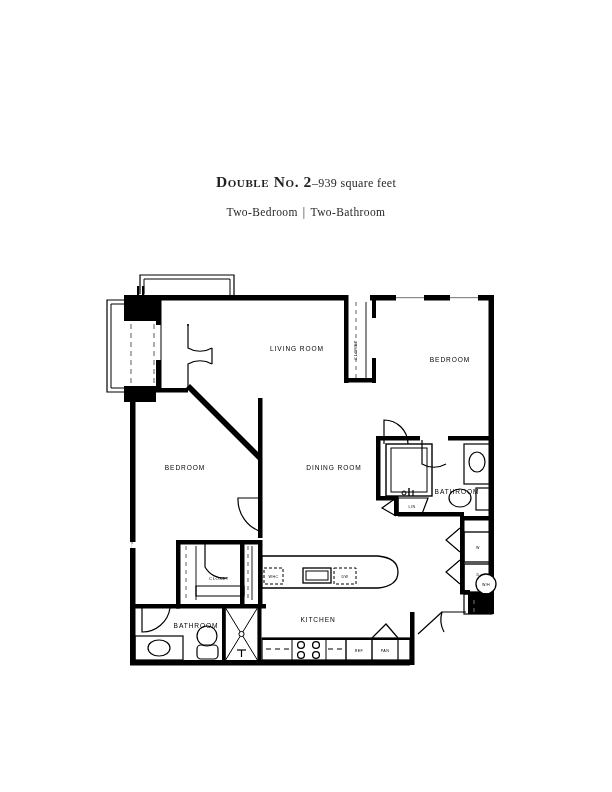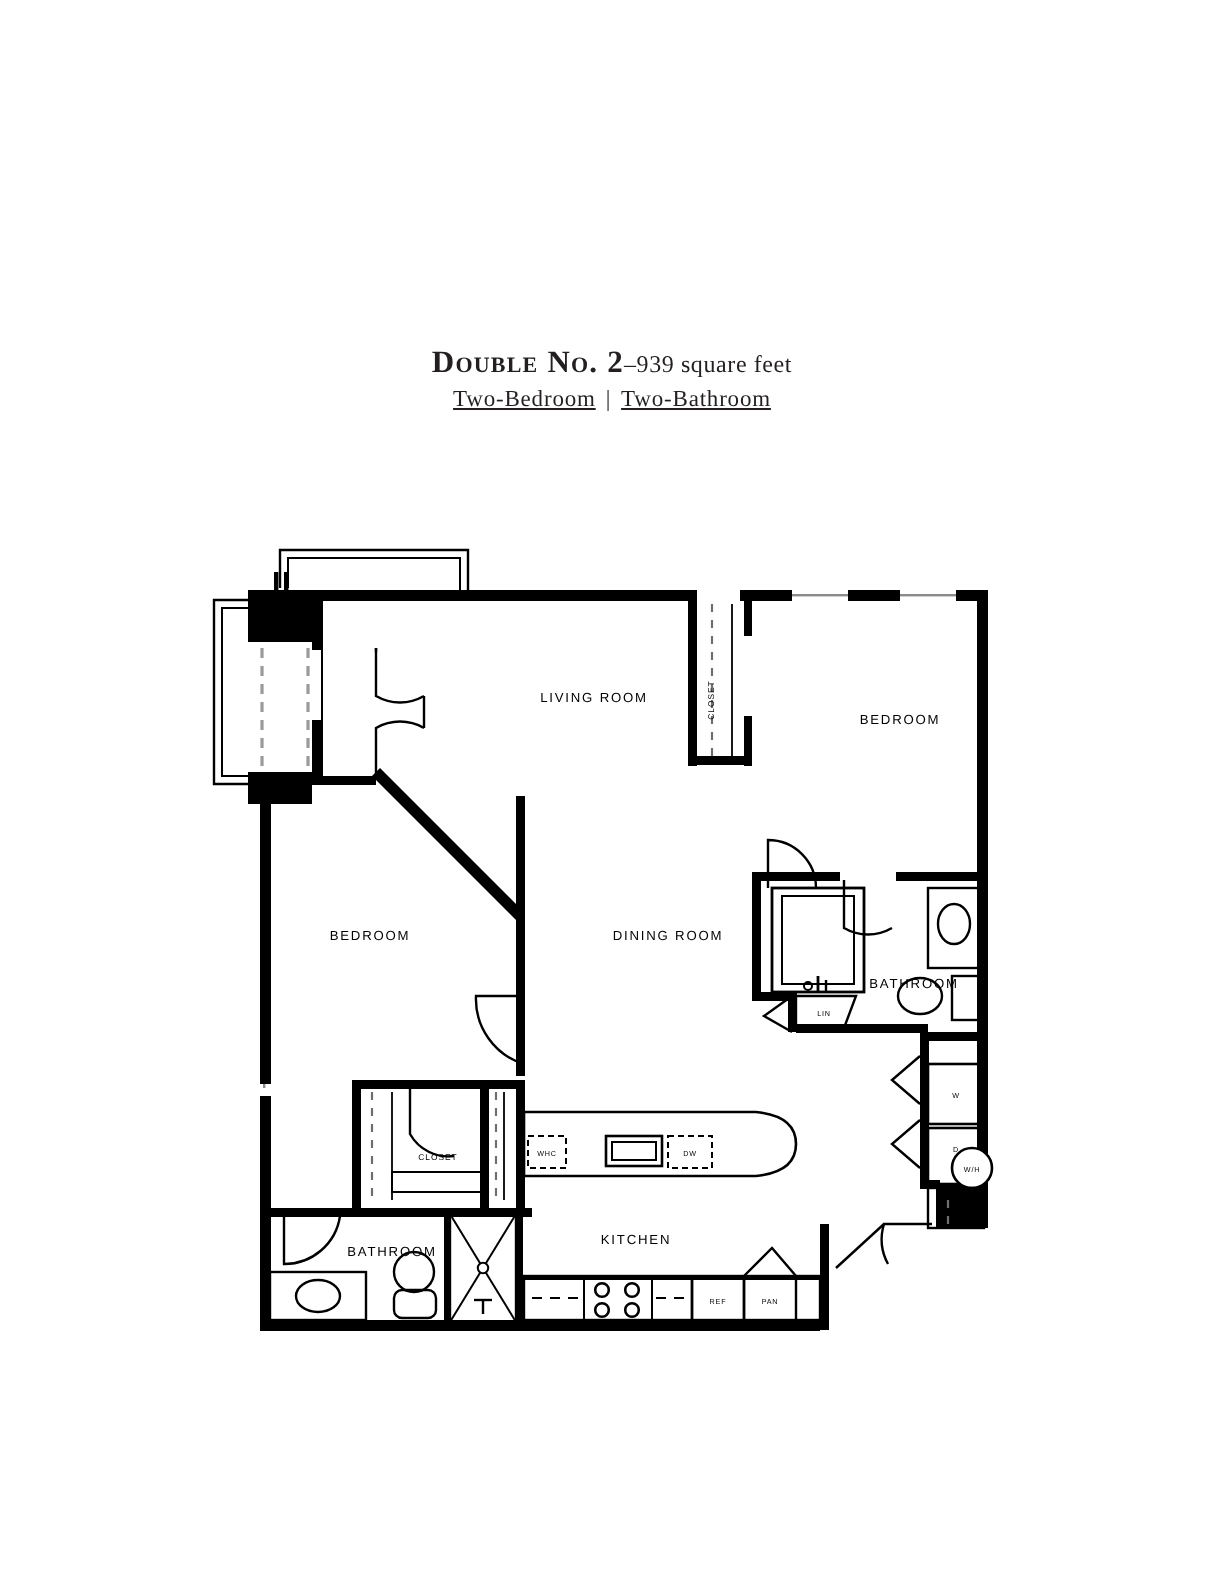"Two-Bedroom | Two-Bathroom" #plan-subtitle { margin-top: 4px -> 16px; text-decoration: underline -> none }
